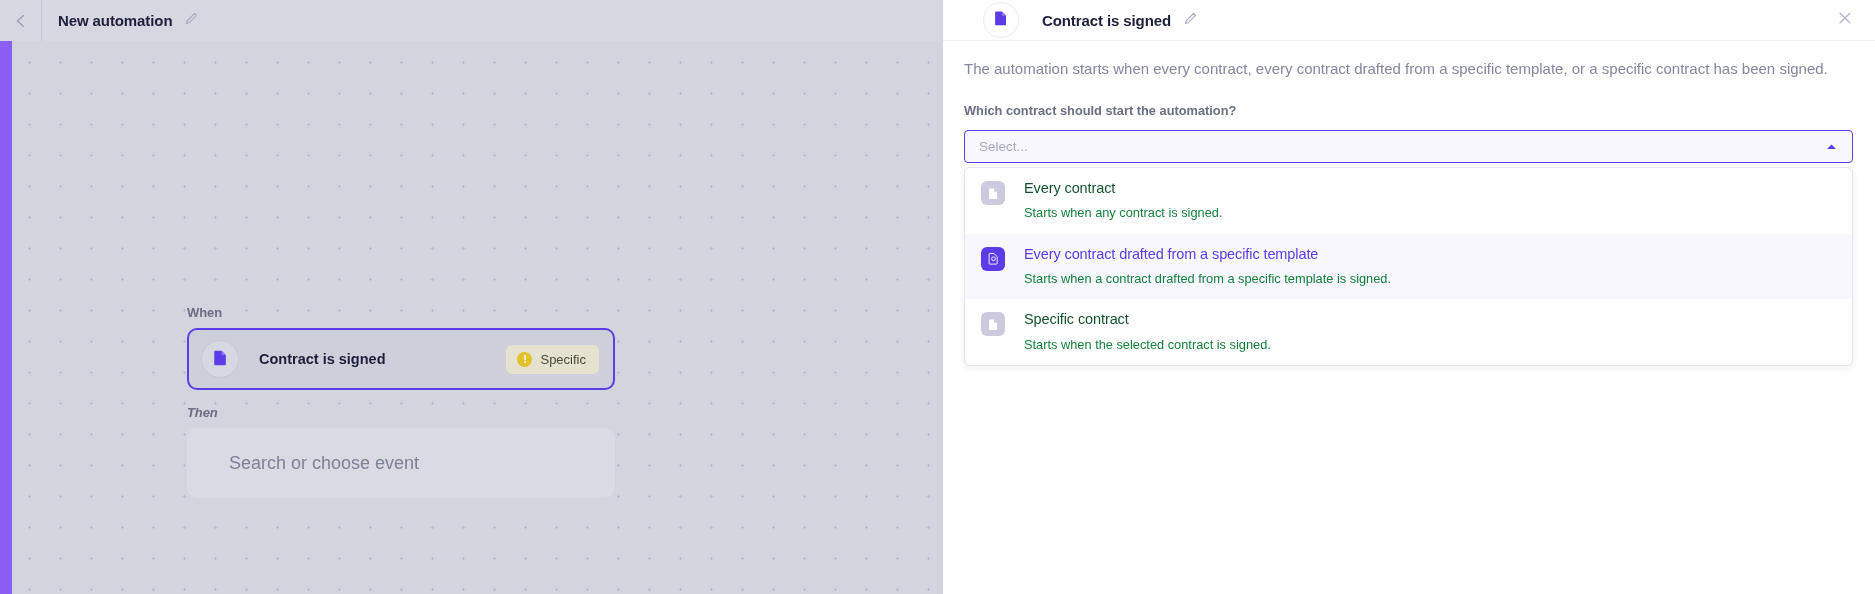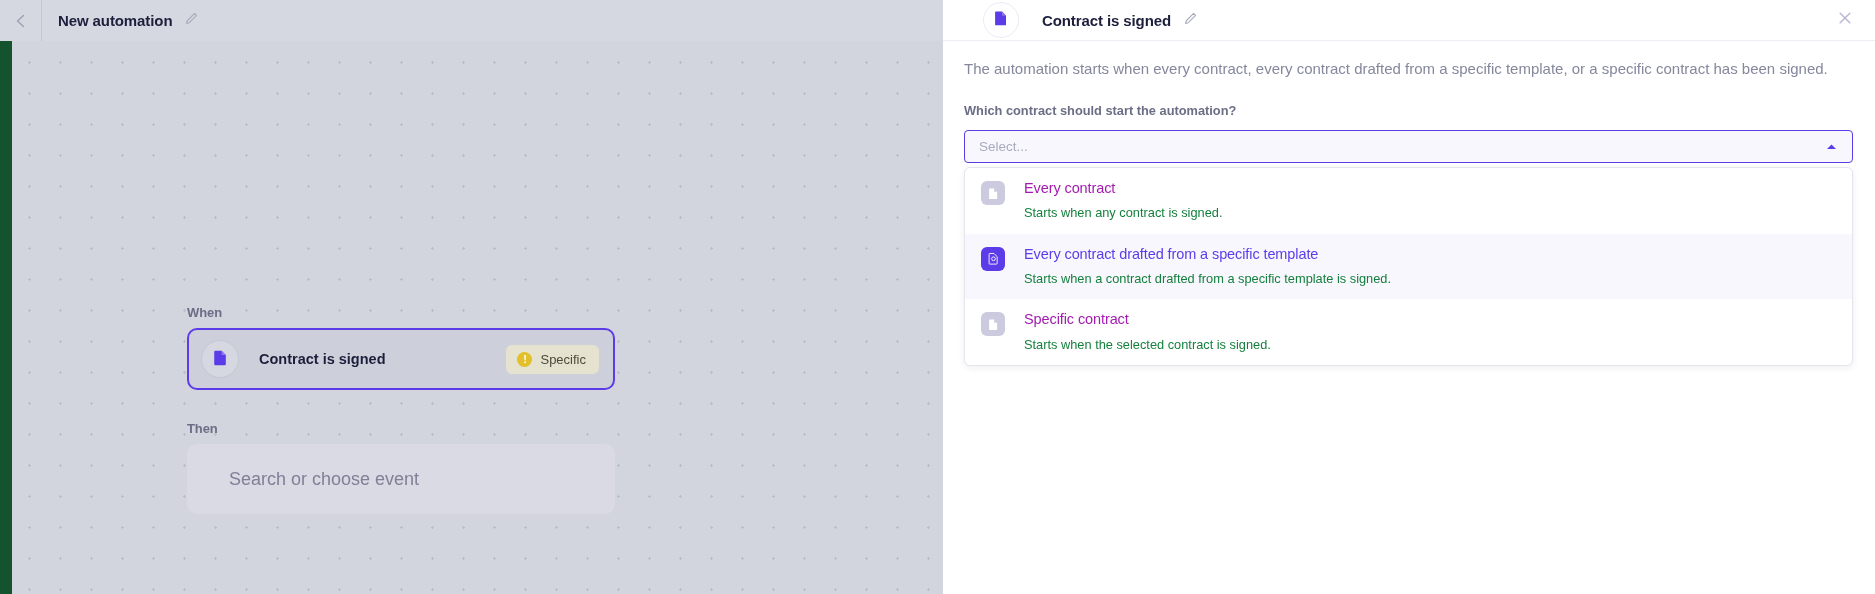"New automation" .left-pane { background: #14532d -> #8b5cf6 }
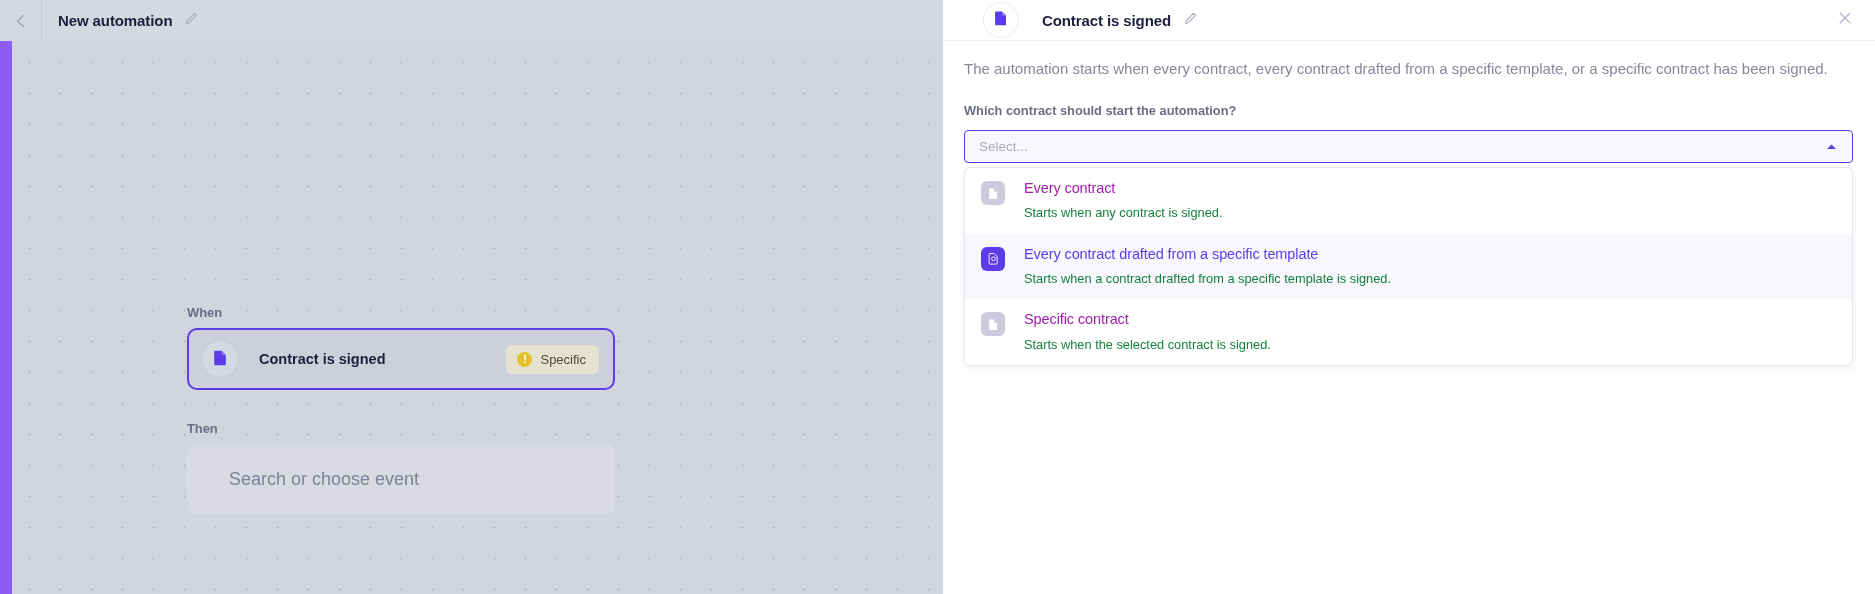"Every contract" .mi-label { color: #a21caf -> #14532d }
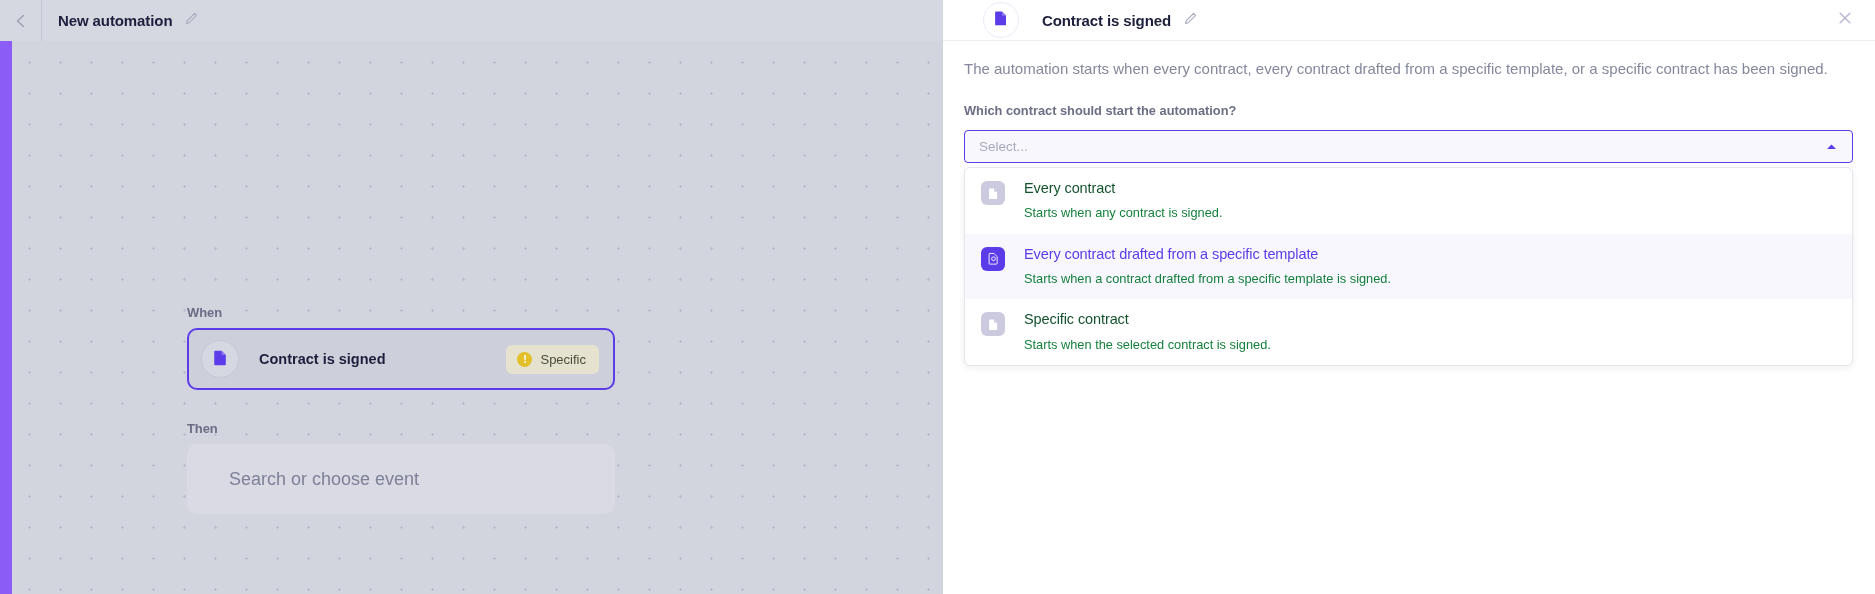"Then" .then-label { font-style: none -> italic; margin-top: 31px -> 15px }
